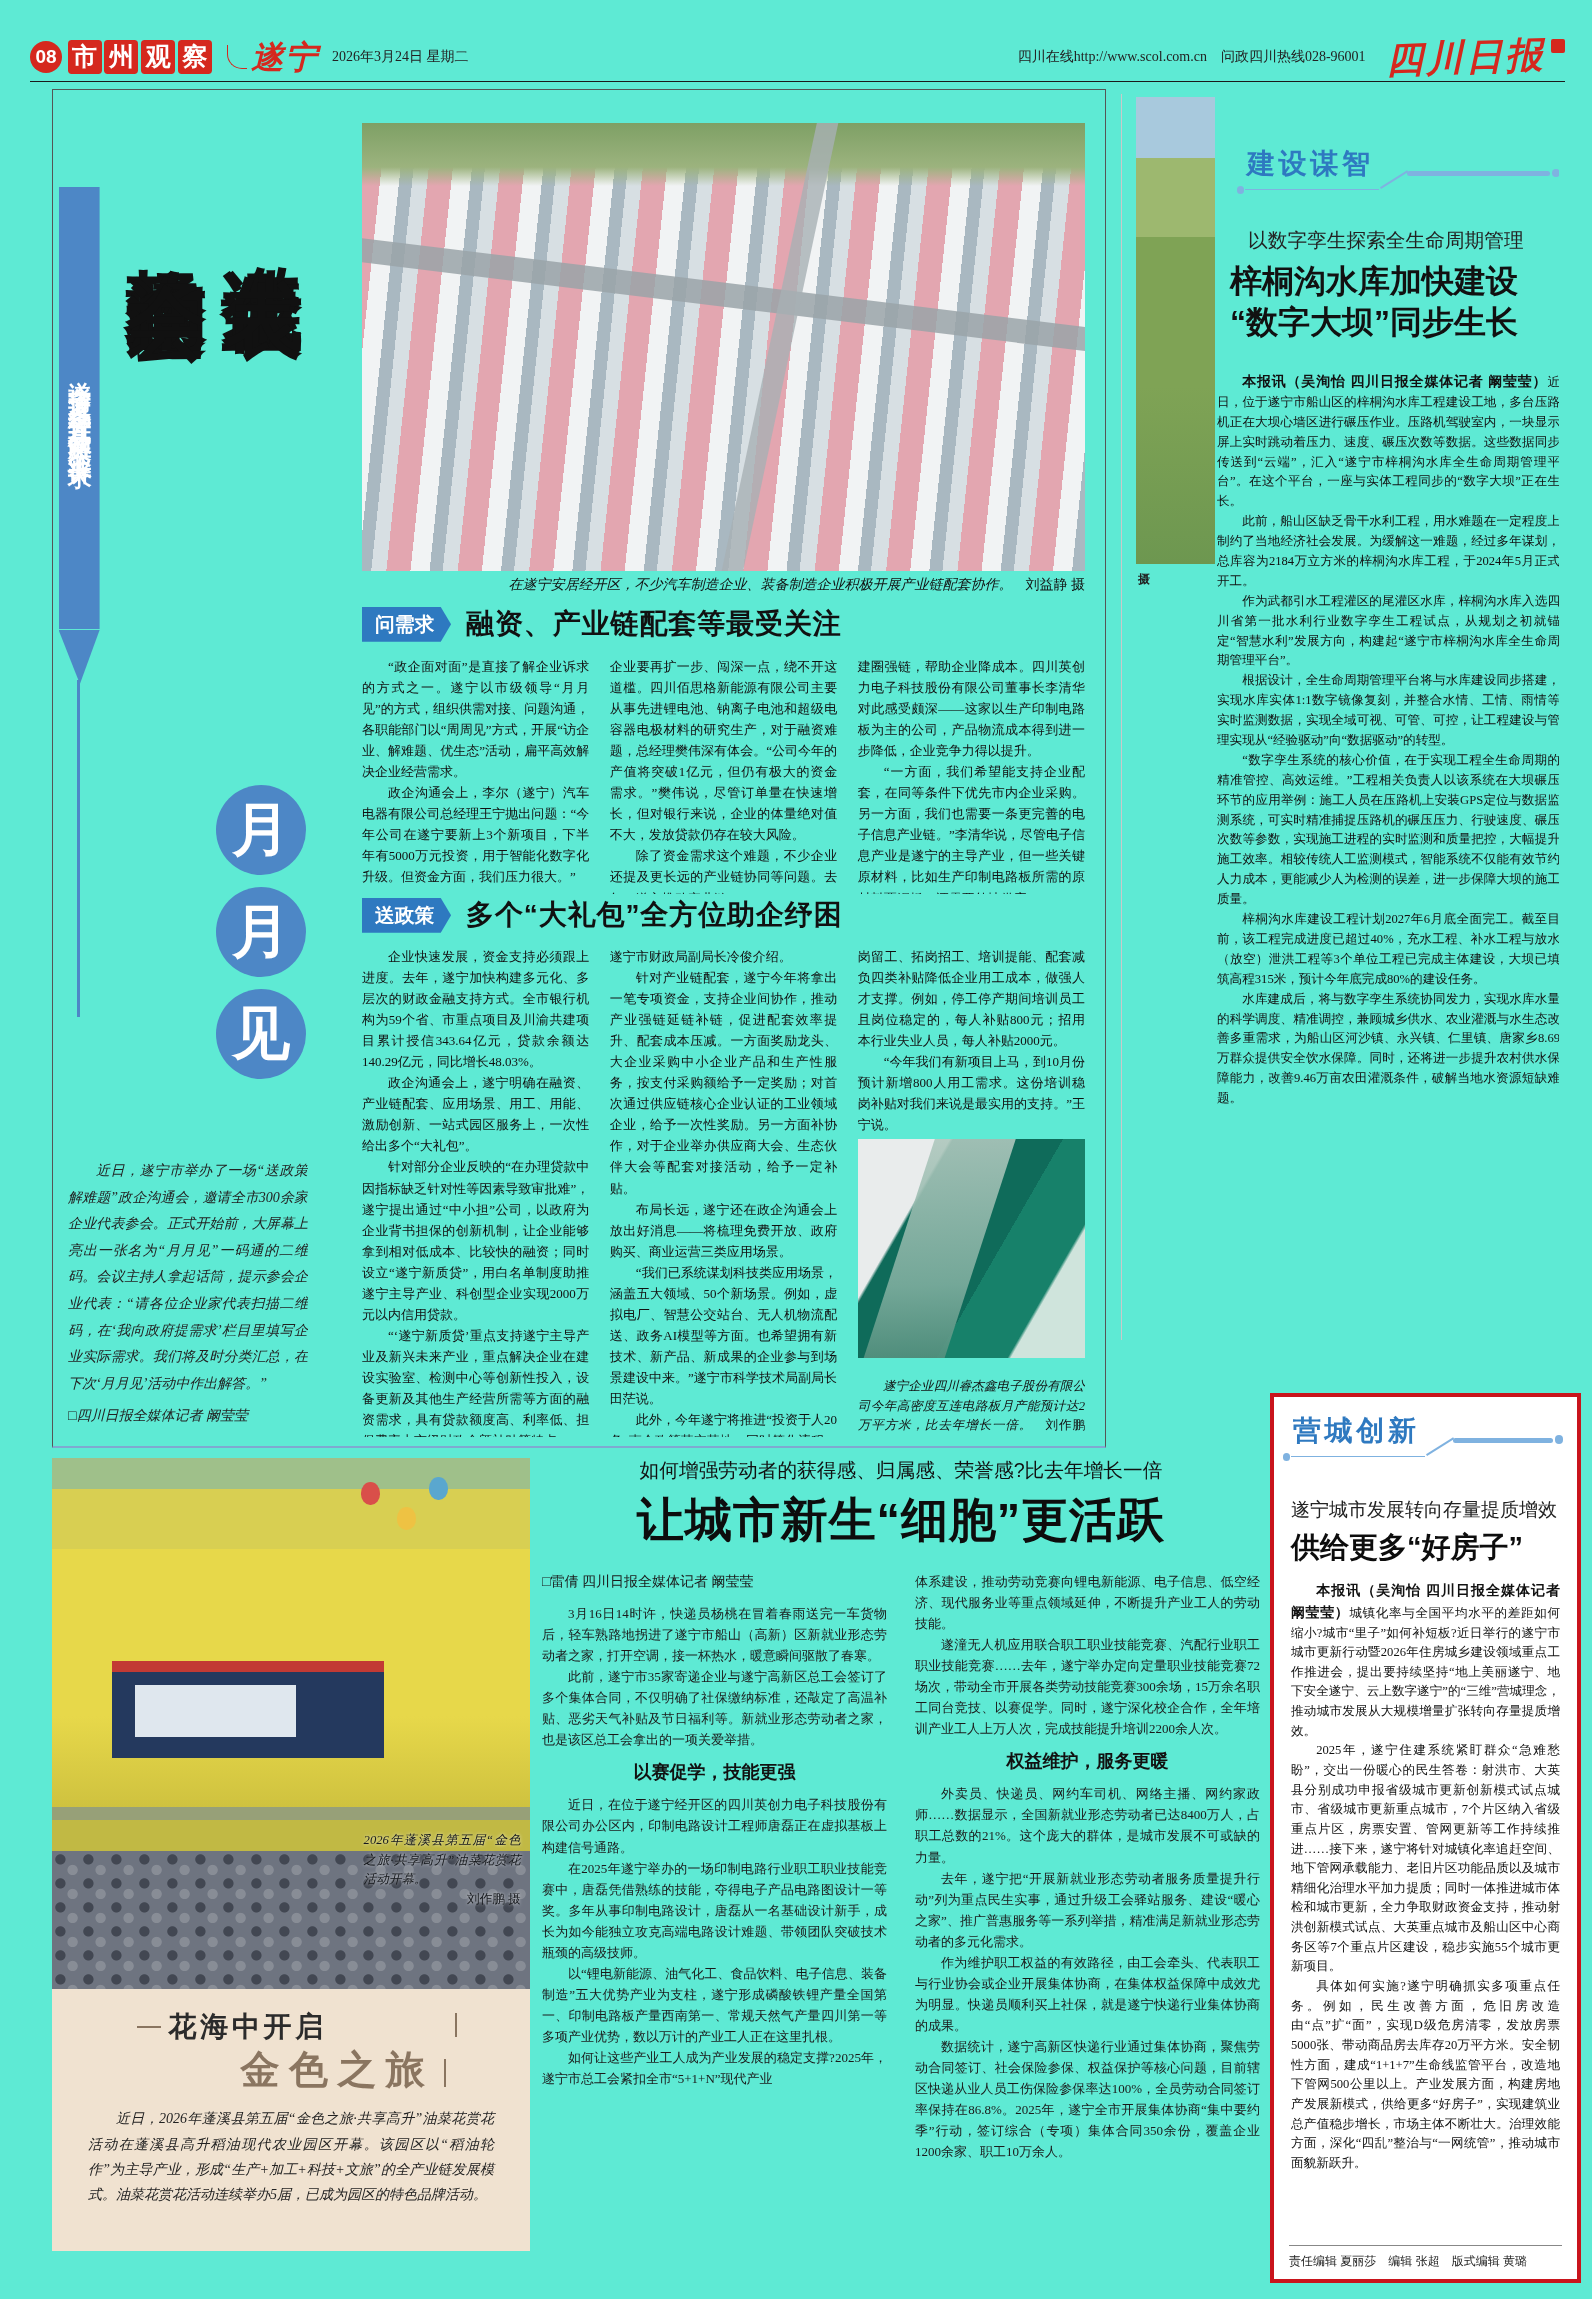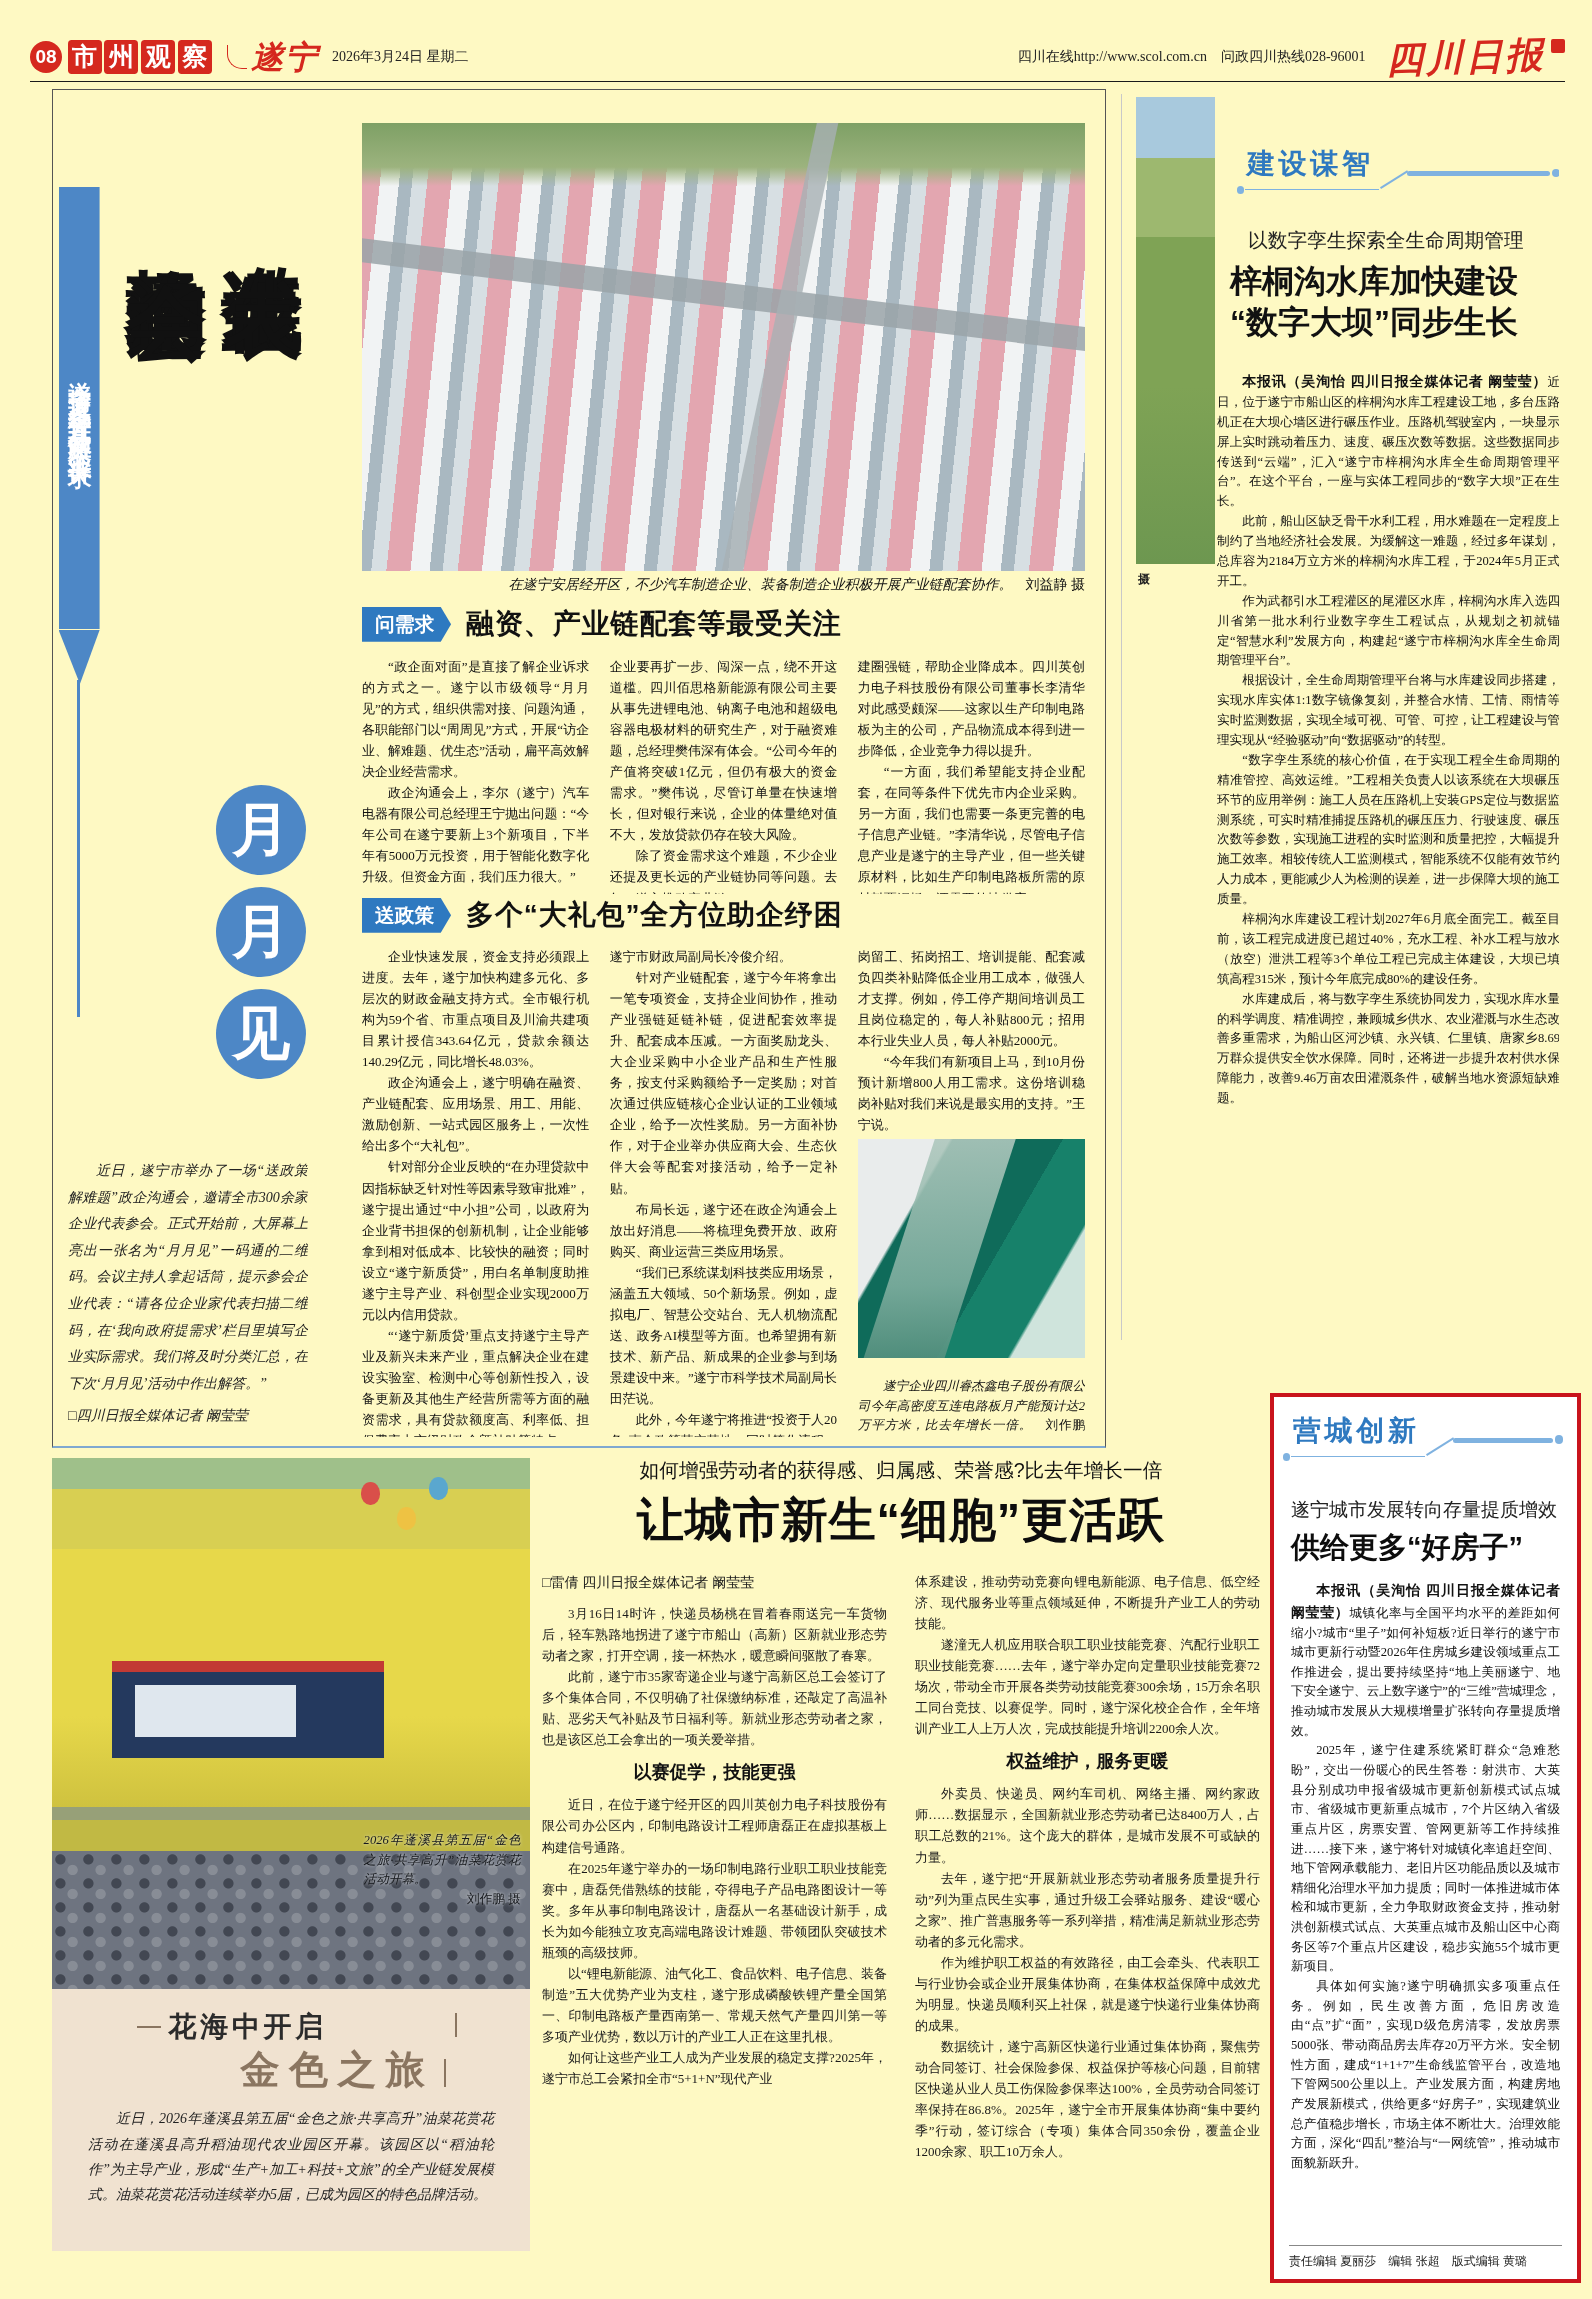"08" .page { background: #fef9c3 -> #5eead4 }
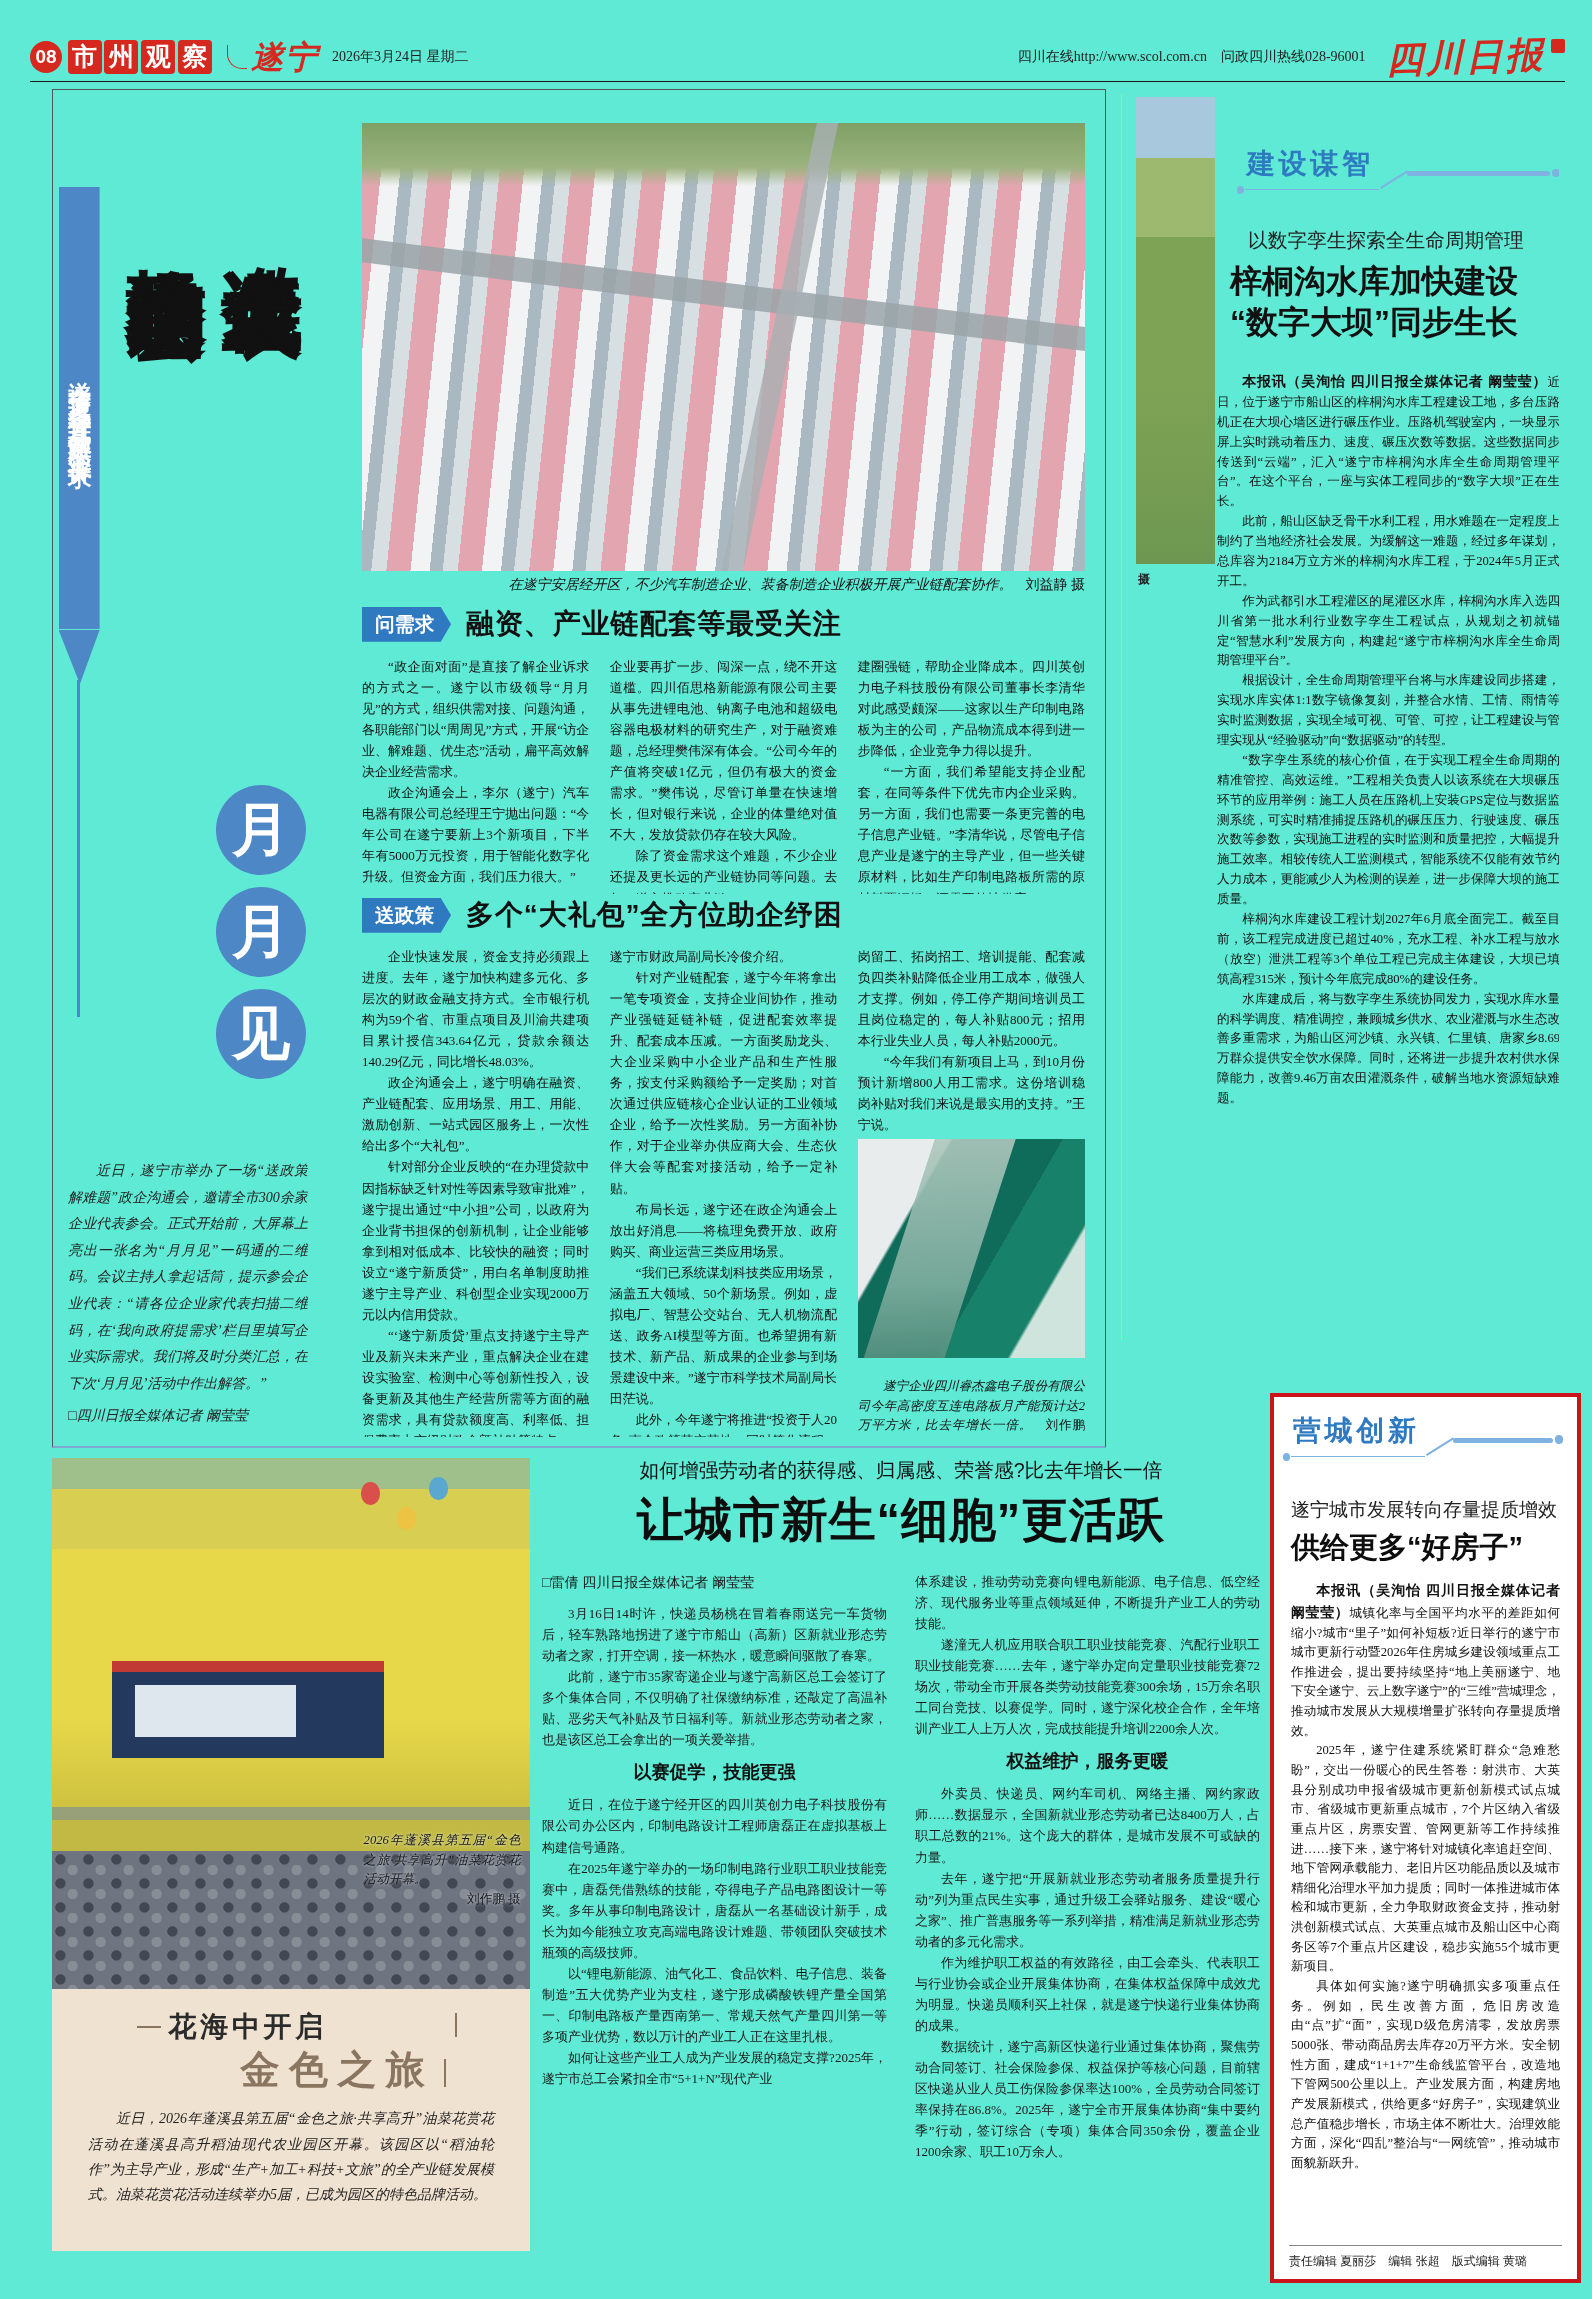"□雷倩 四川日报全媒体记者 阚莹莹" .labor-cols p.by { font-family: Liberation Sans, sans-serif -> Liberation Serif, serif }
